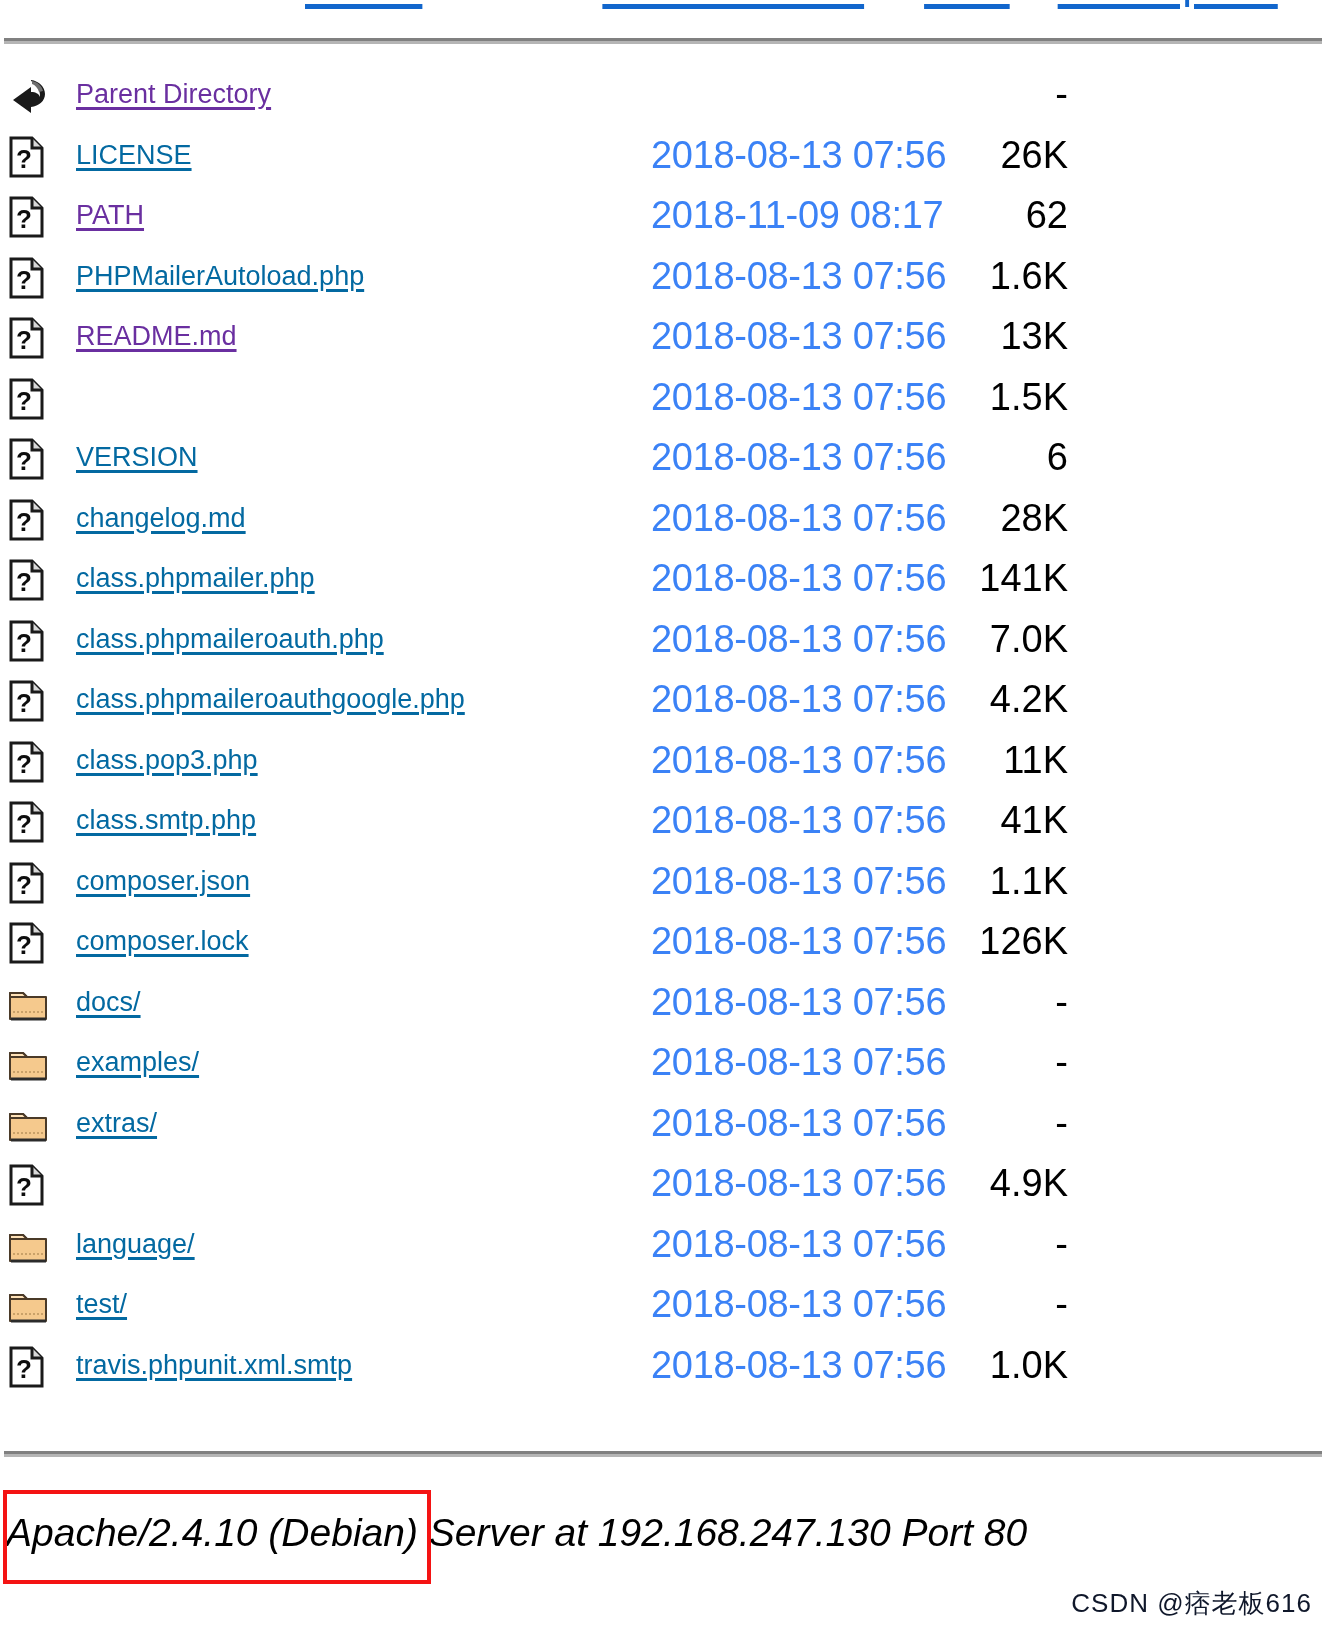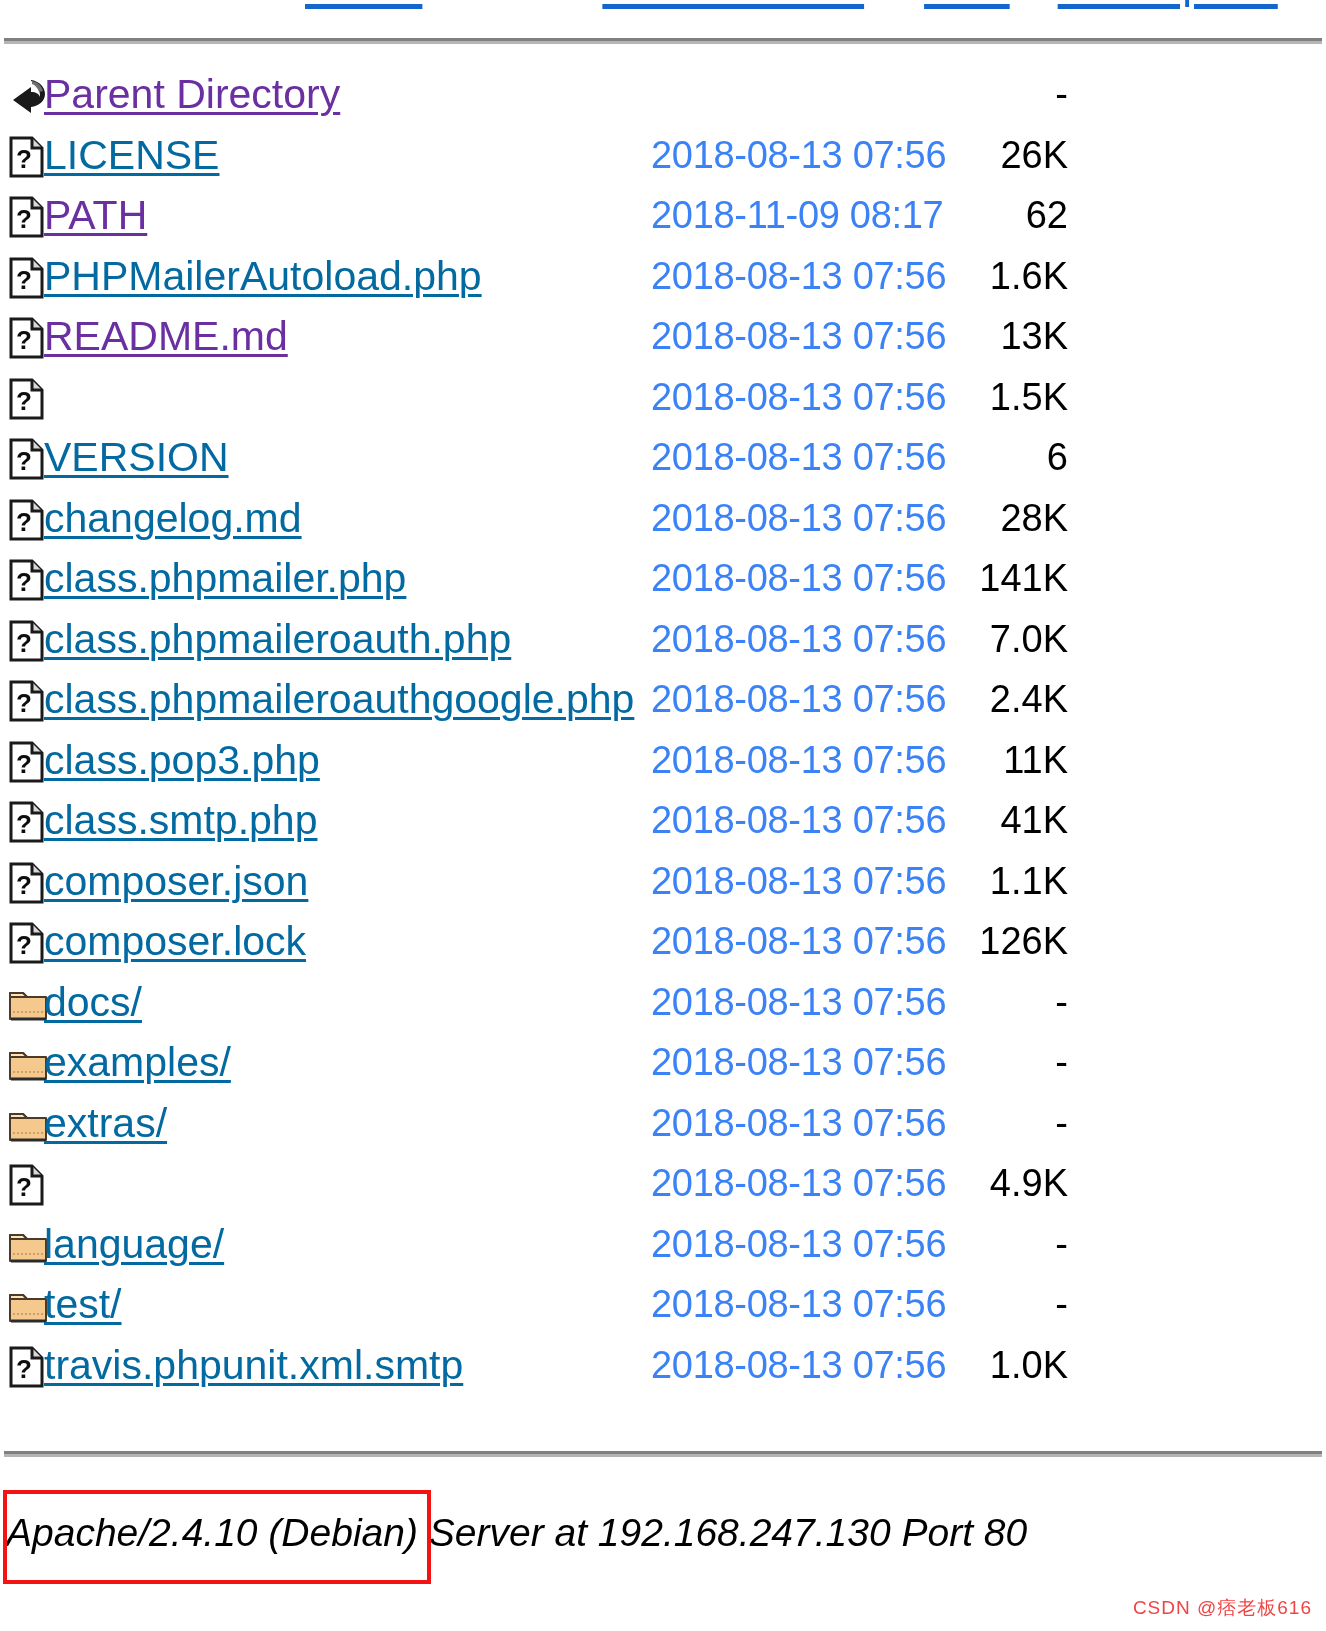"Parent Directory" .name-cell { font-size: 41px -> 27px; left: 44px -> 76px }
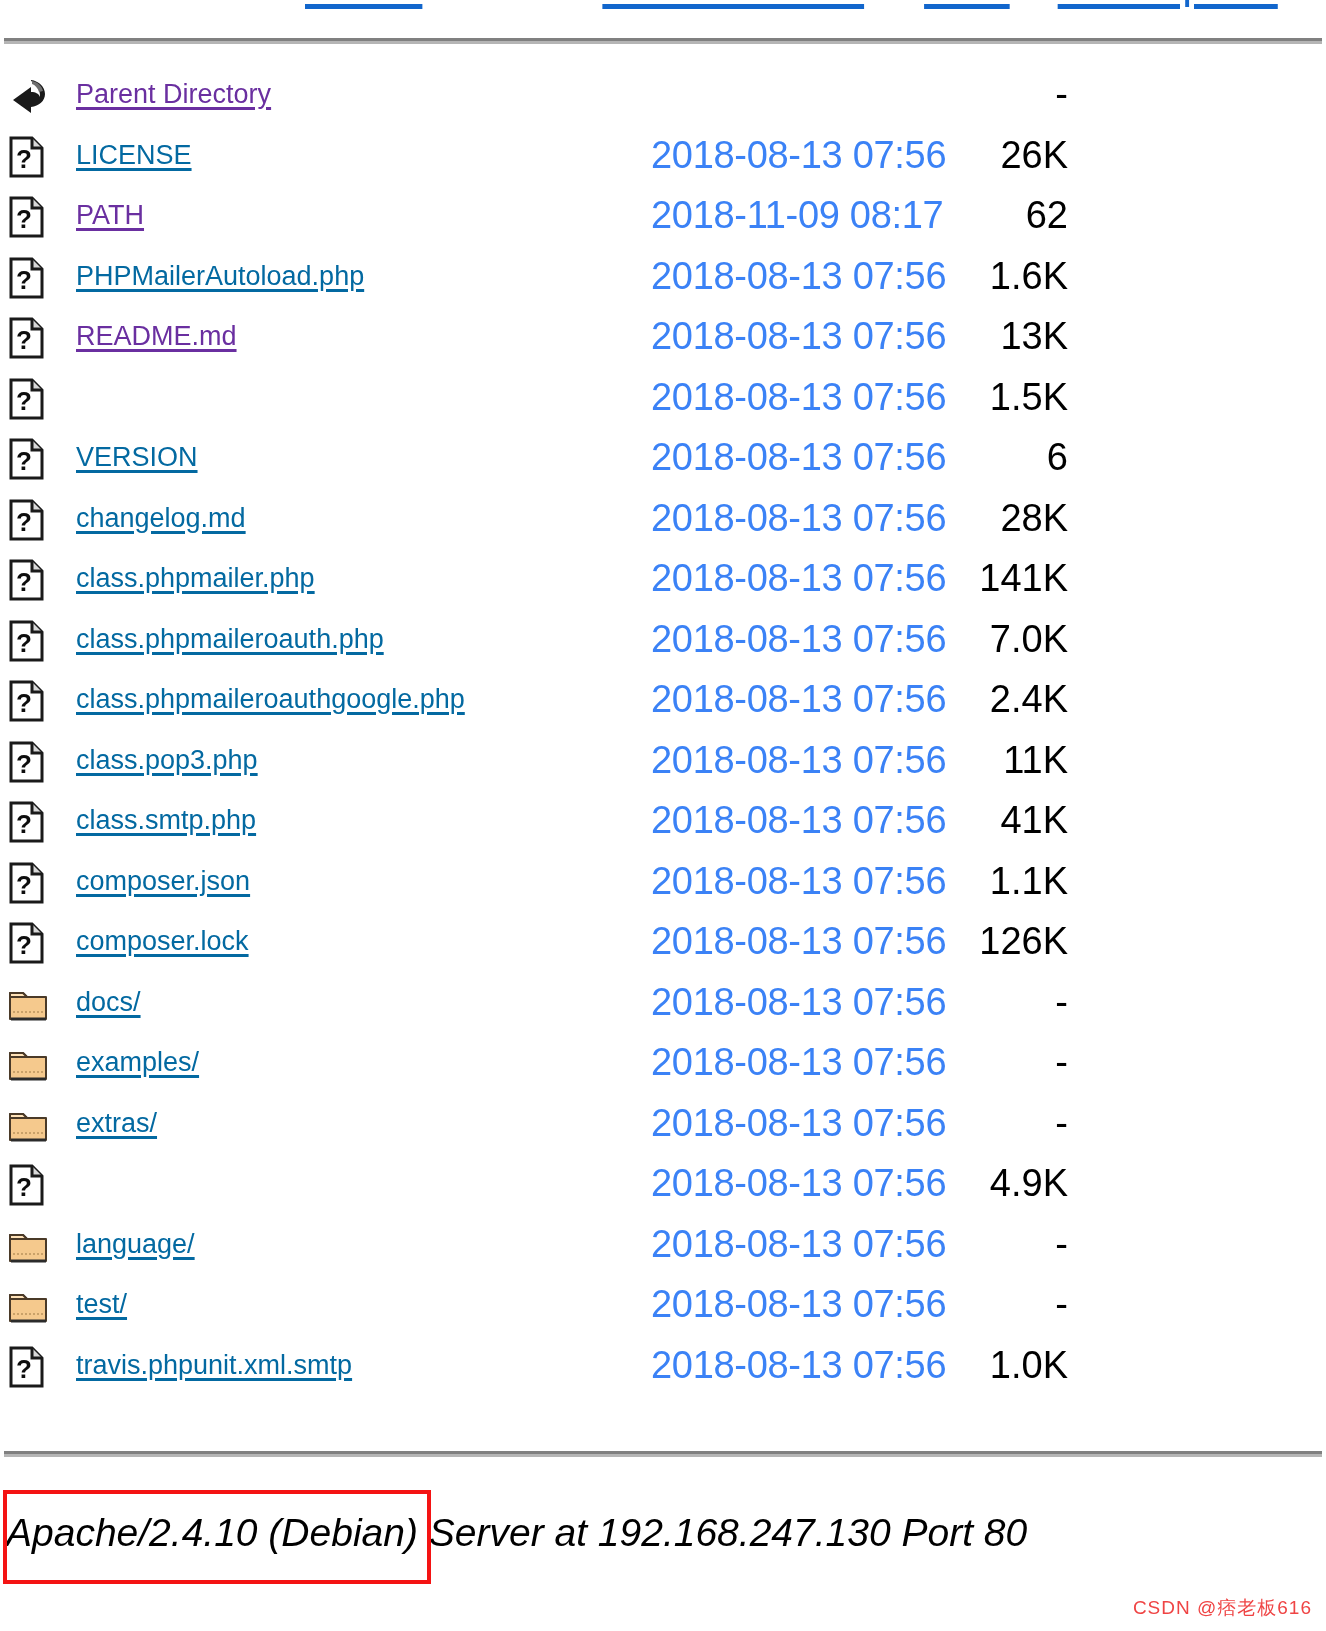"2.4K" span.size-cell { text: 2.4K -> 4.2K }
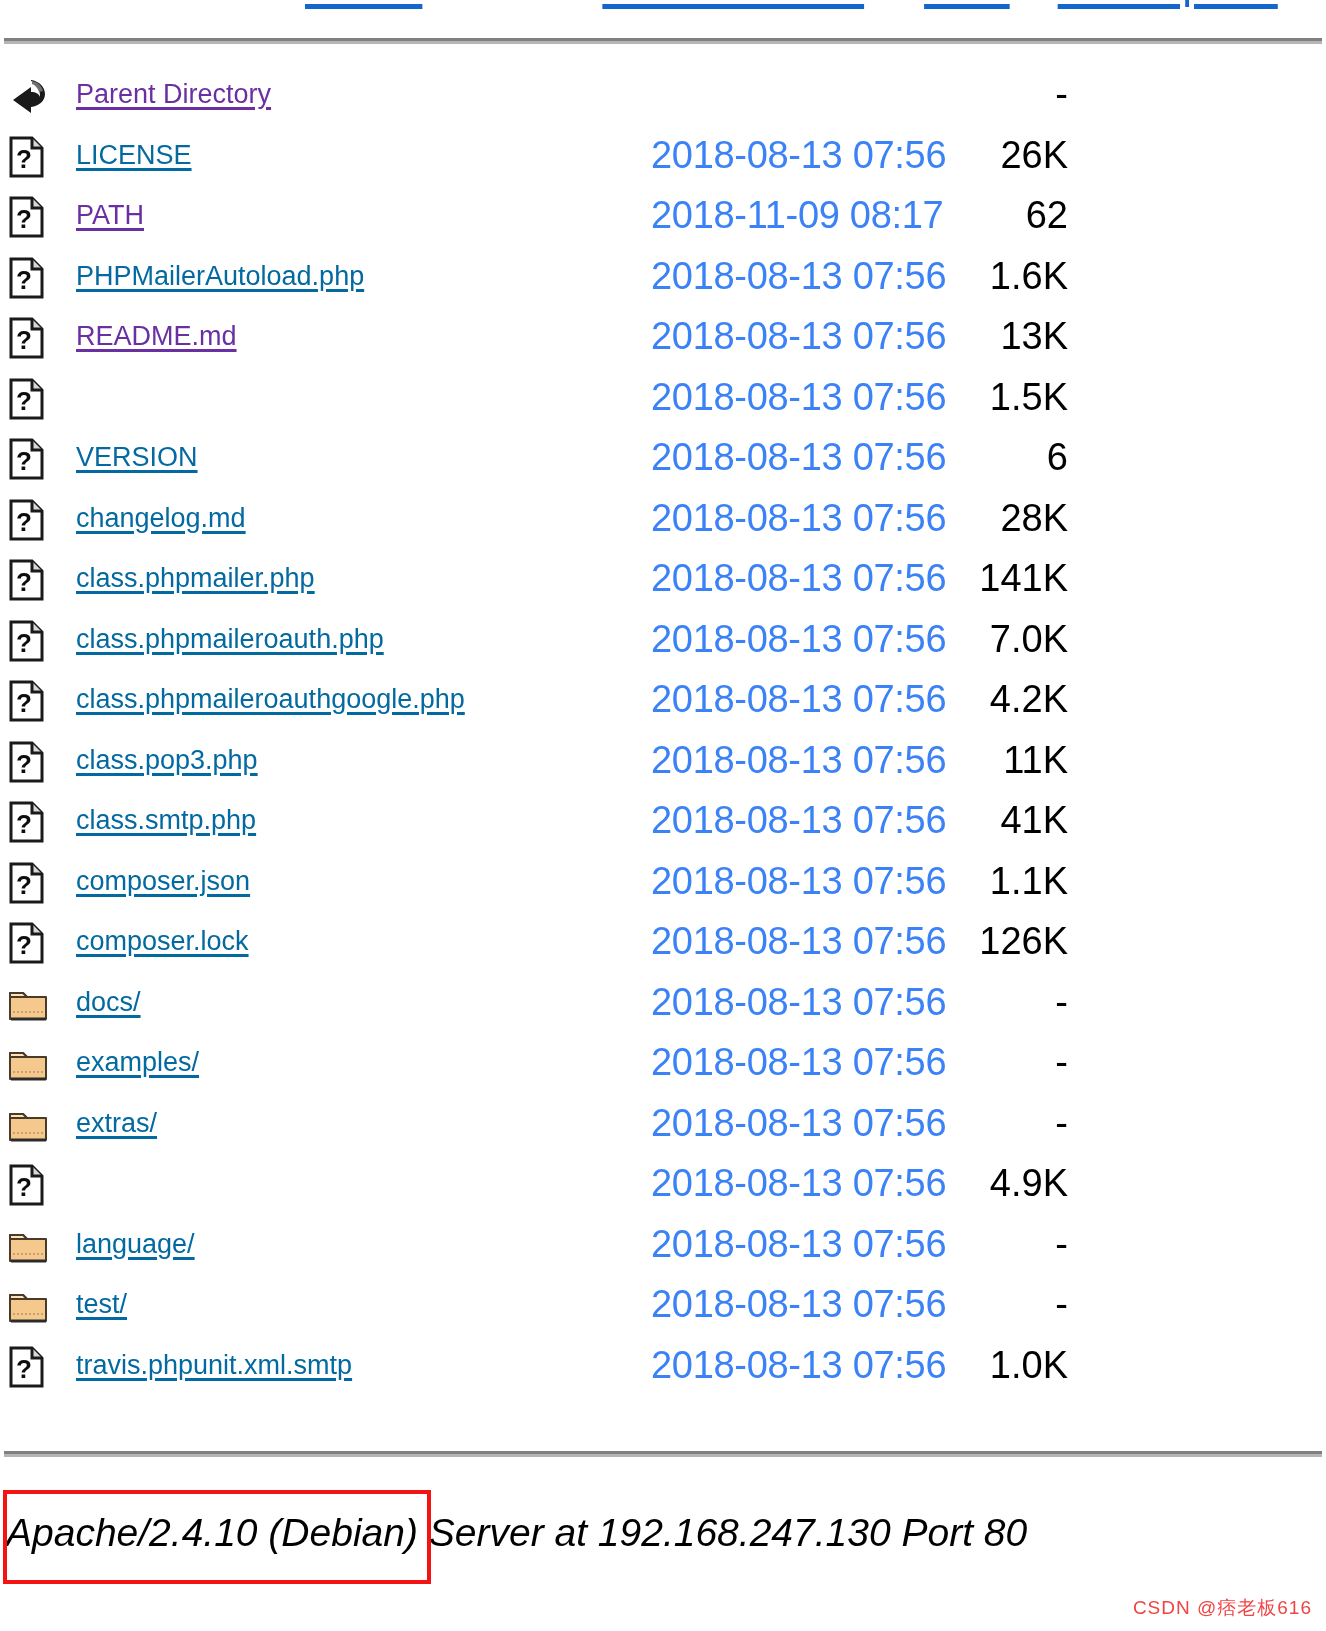"CSDN @痞老板616" .watermark { color: #ef4444 -> #0f172a; font-size: 19px -> 26px }
